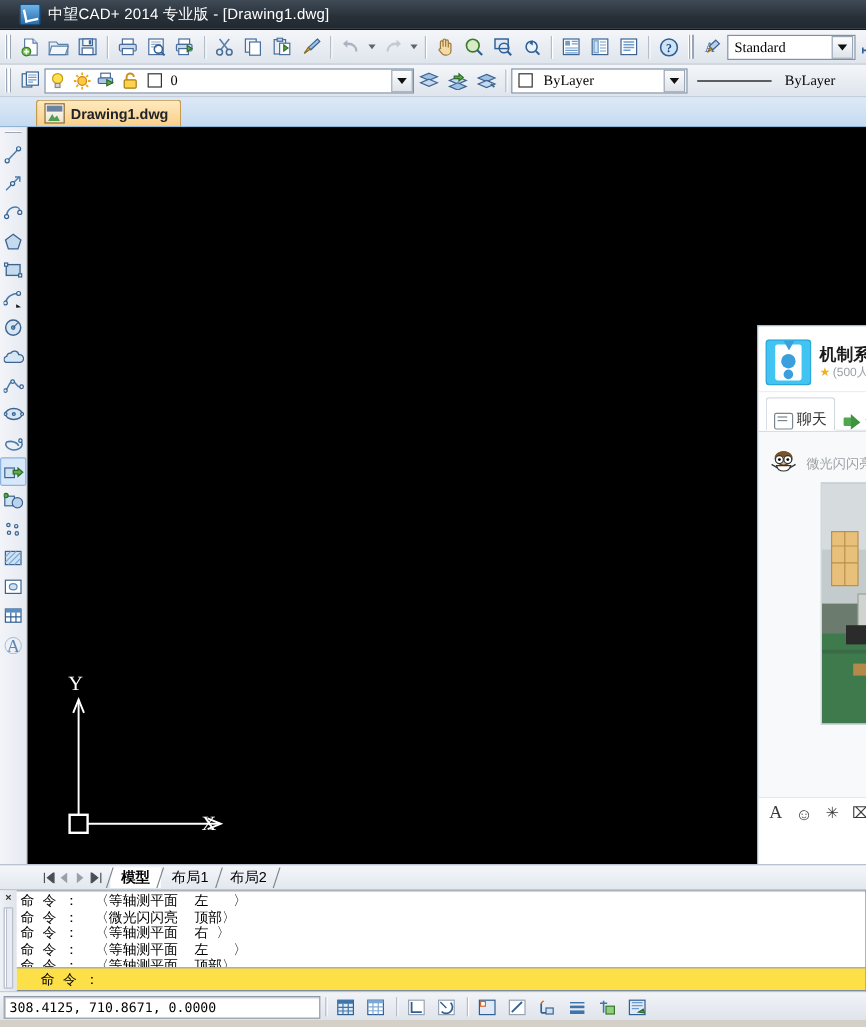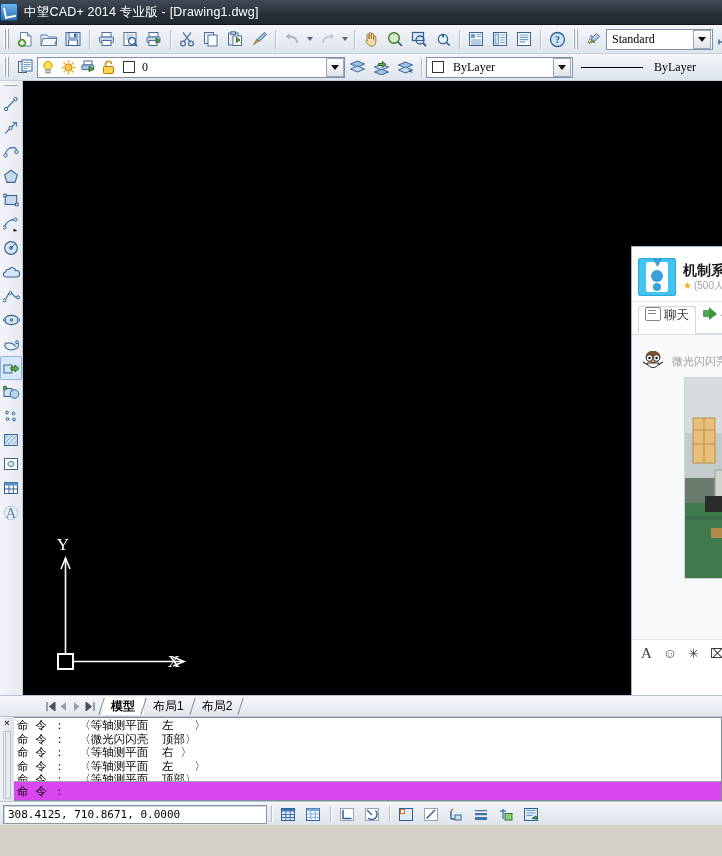"中望CAD+ 2014 专业版 - [Drawing1.dwg]" .titlebar { padding-left: 0 -> 16px }
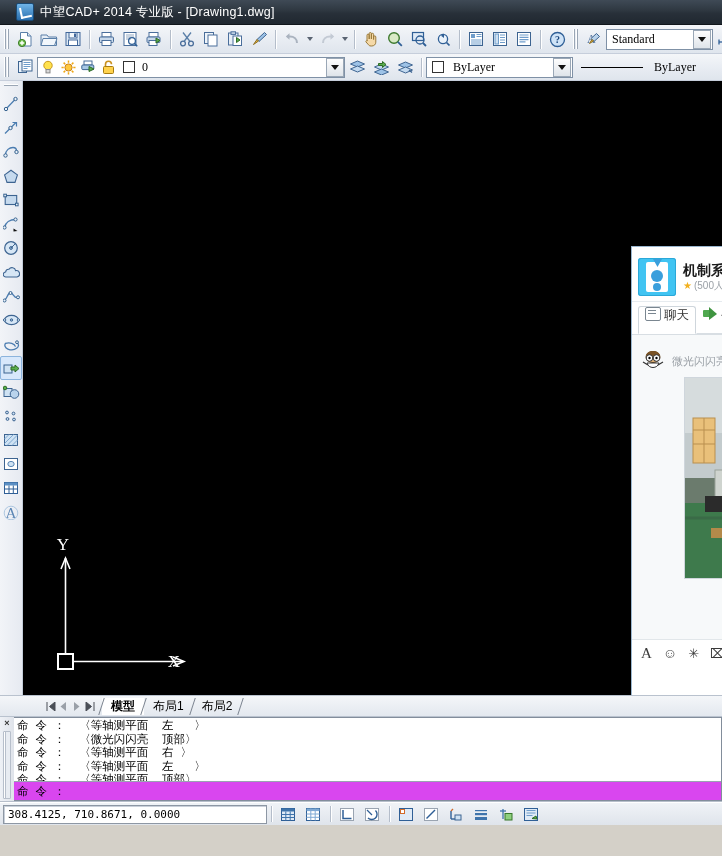"Drawing1.dwg" div.docbar { html: none -> <div> <div> <span></span> <span>Drawing1.dwg</span> </div> </div> }
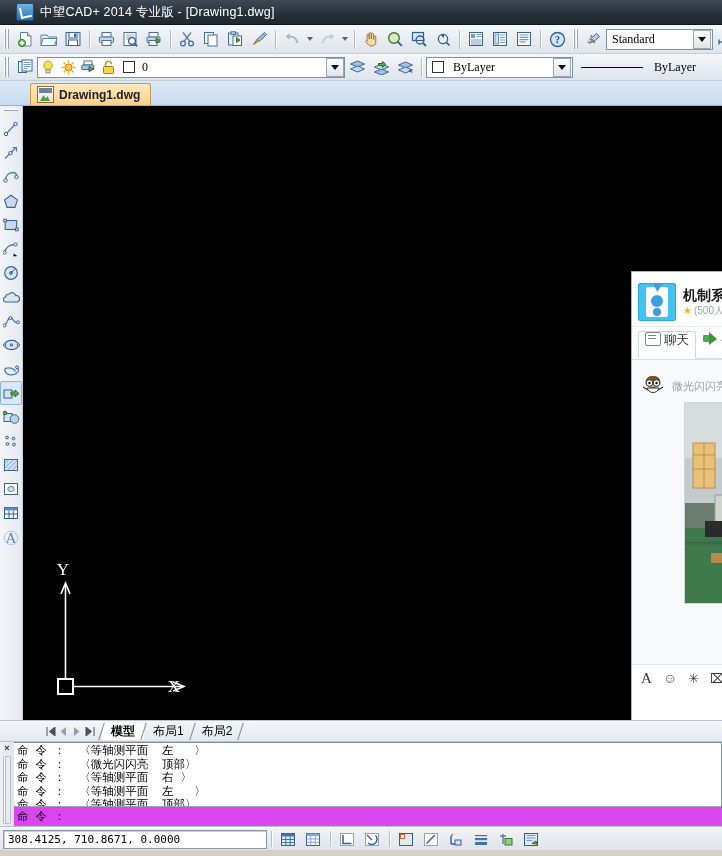"聊天" .qq-tab { align-items: flex-start -> flex-end }
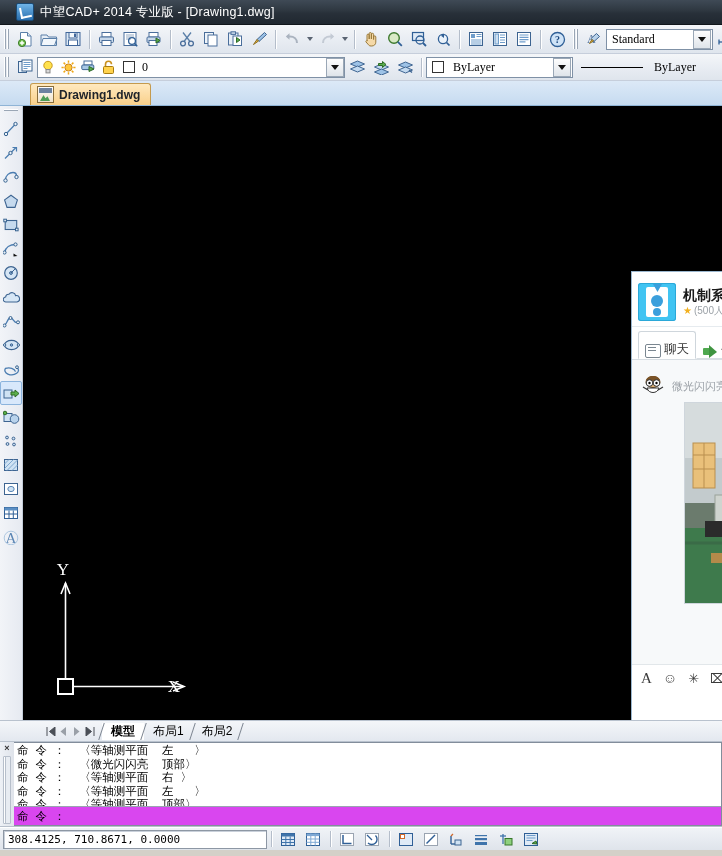"模型" .layoutbar { padding-left: 44px -> 34px }
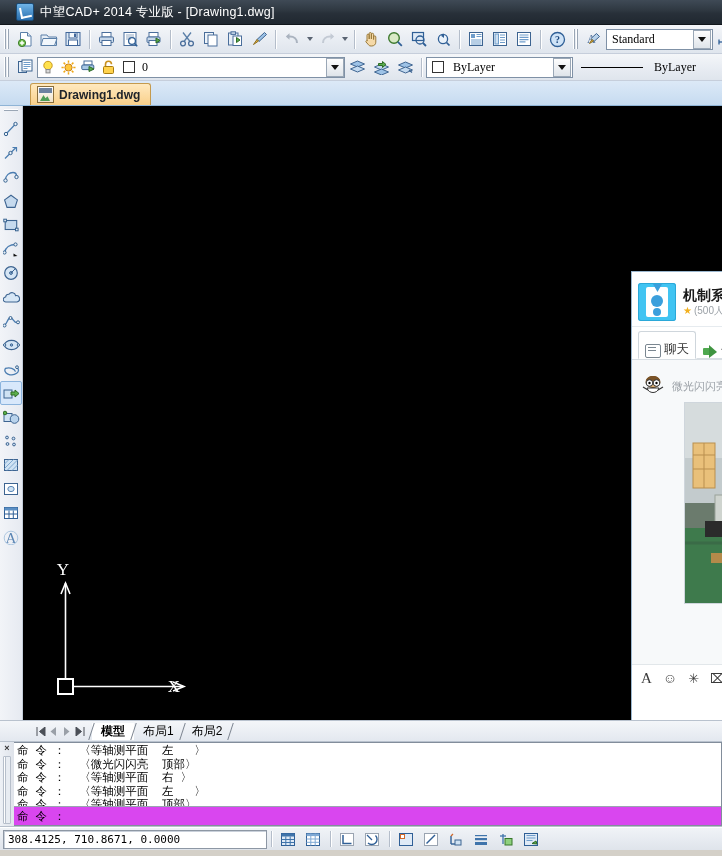"命 令 ：" .cmd-line { background: #d946ef -> #fde047; padding-left: 3px -> 20px }
